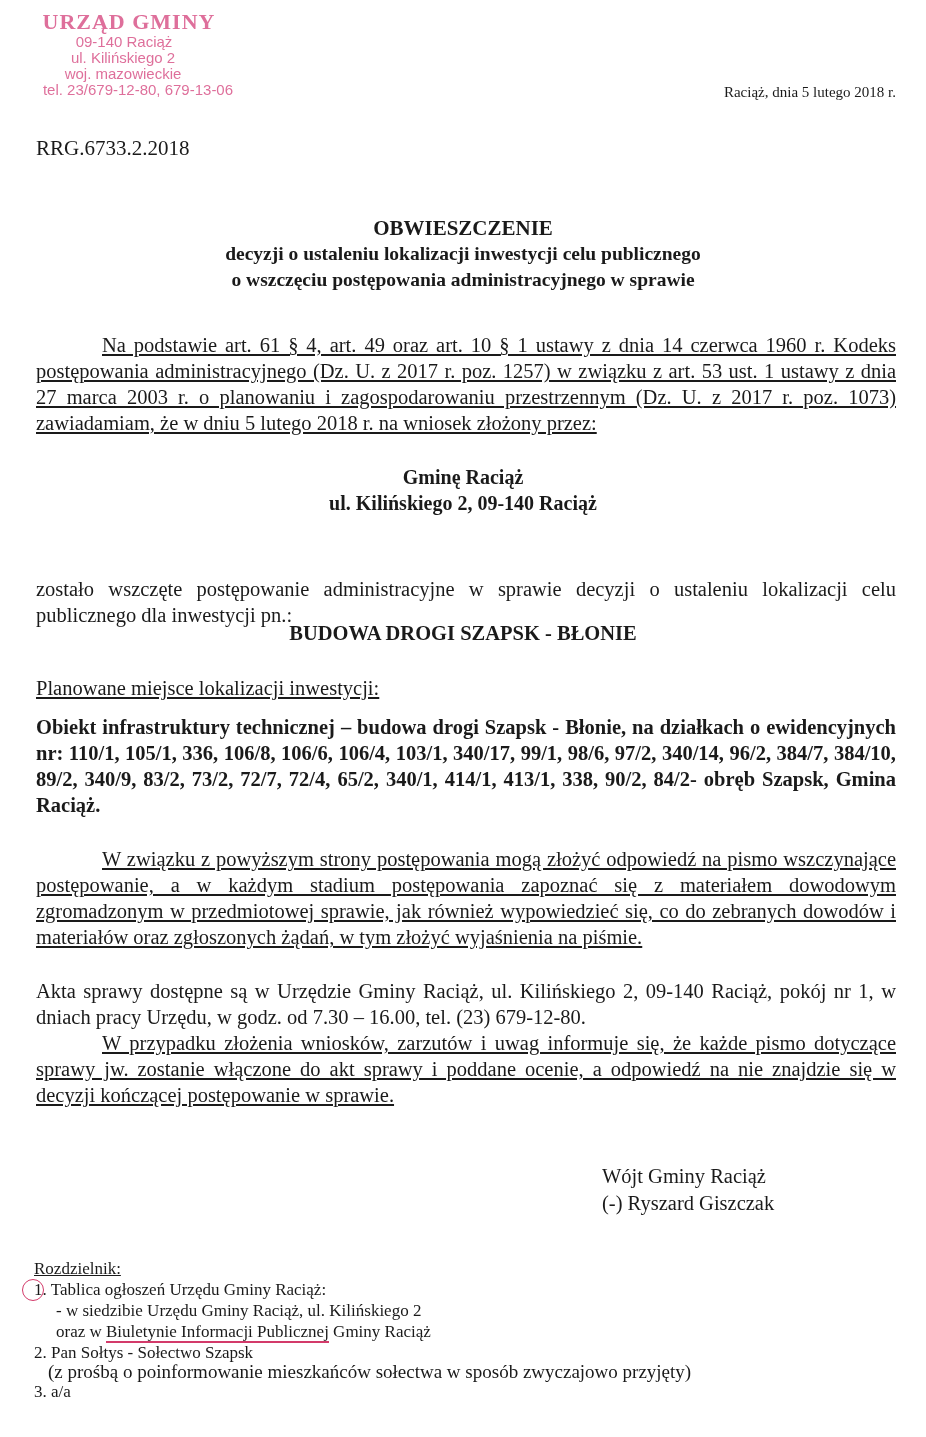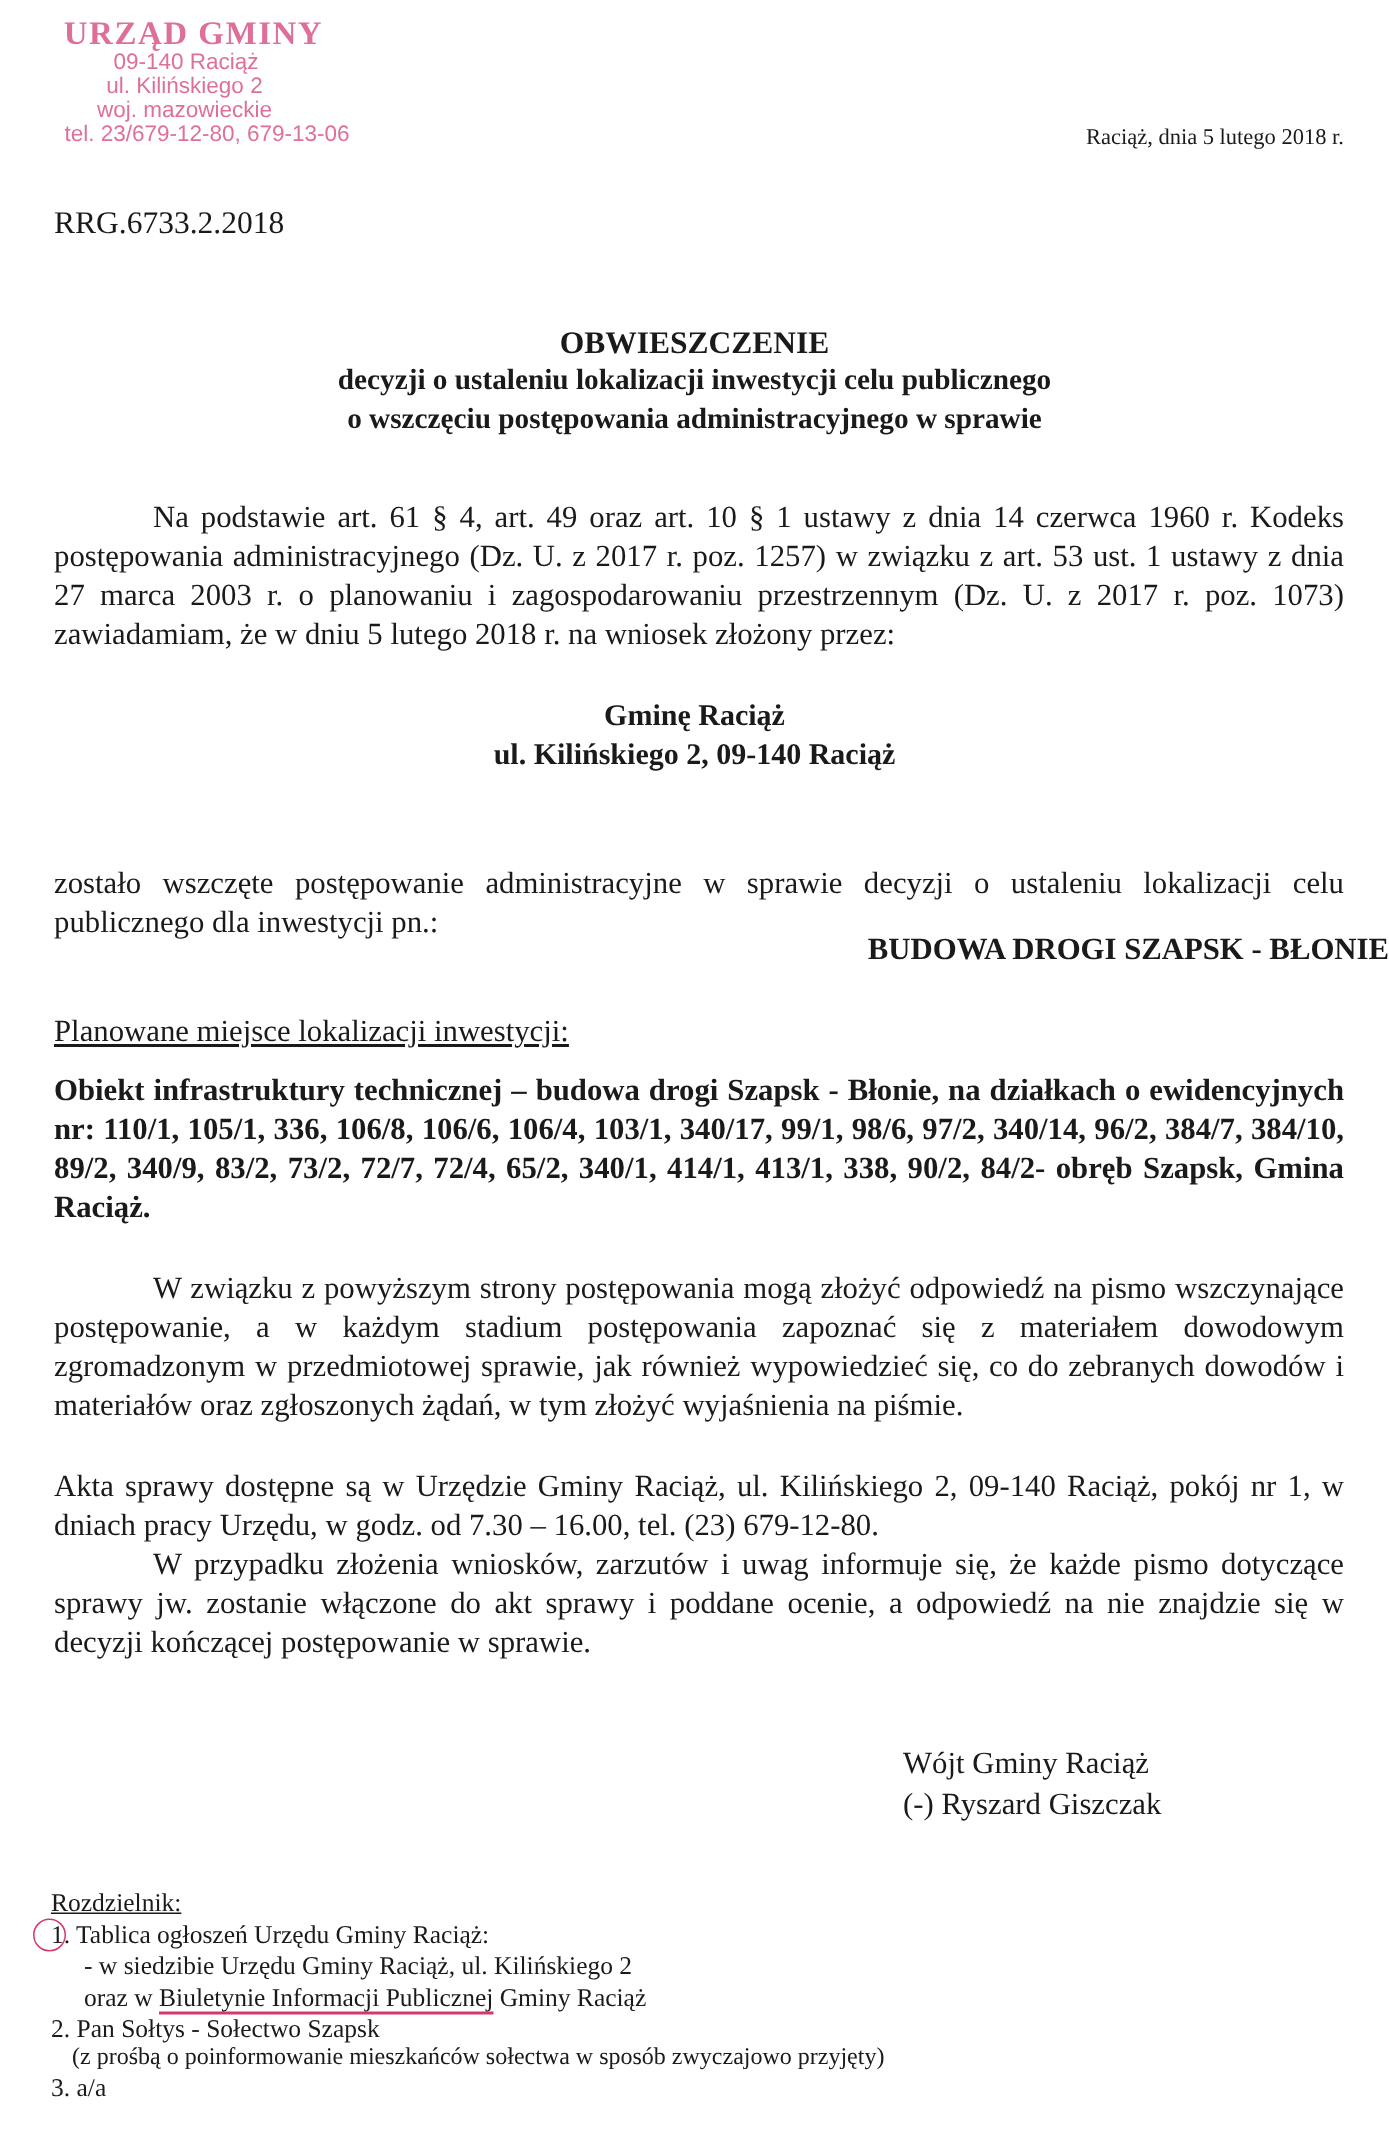"Na podstawie art. 61 §" .indent { text-decoration: none -> underline }
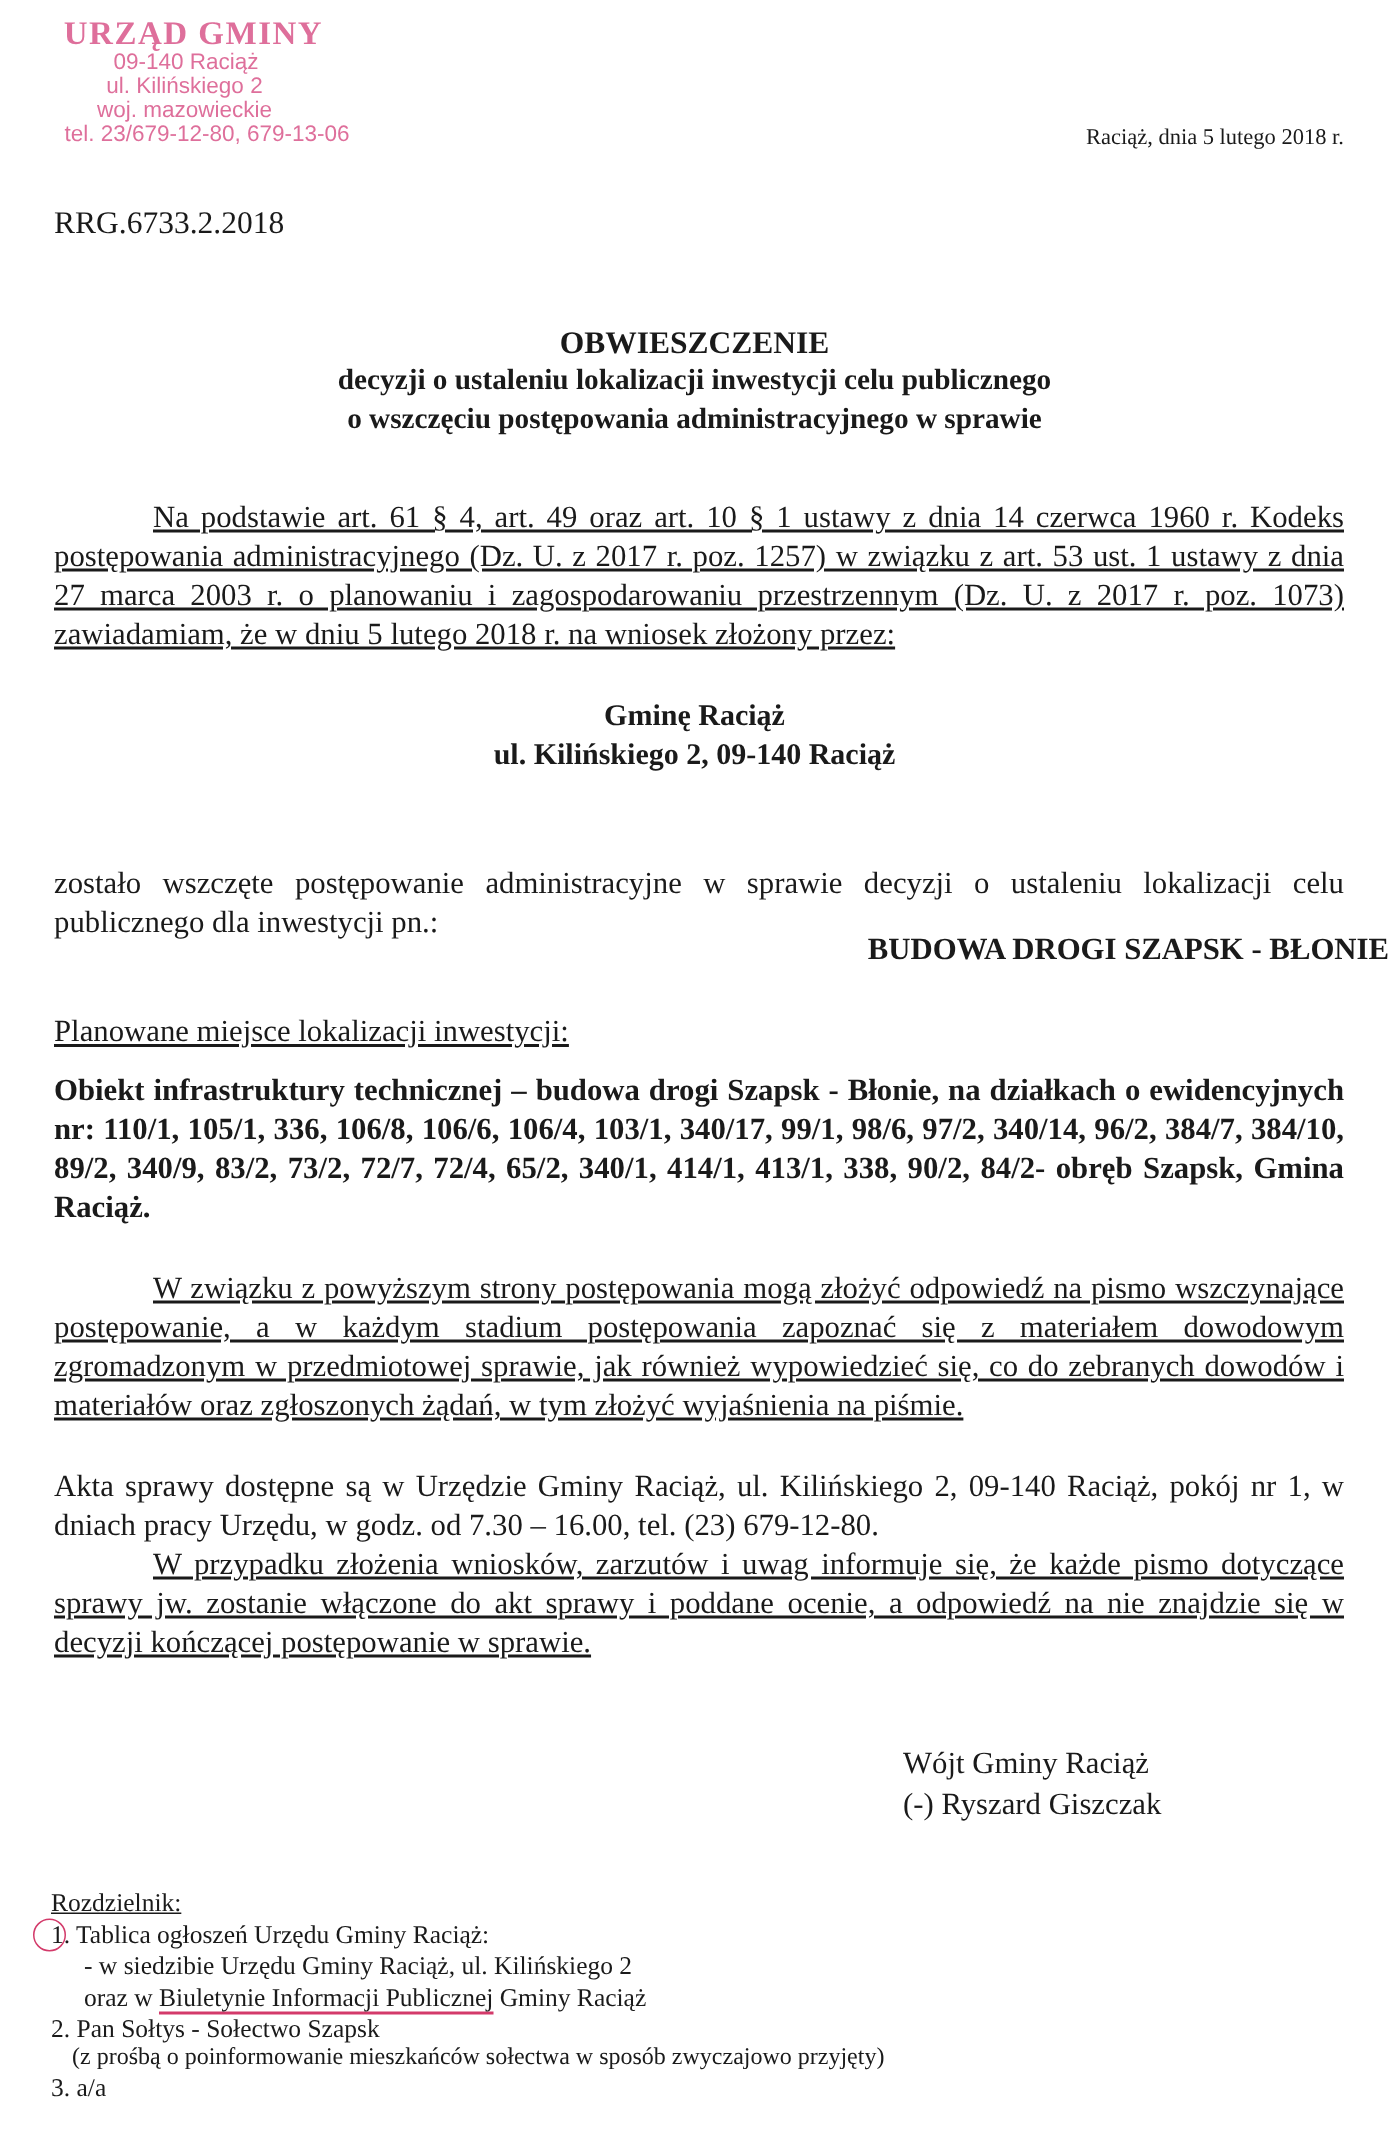"BUDOWA DROGI SZAPSK - BŁONIE" .project { text-align: right -> center }
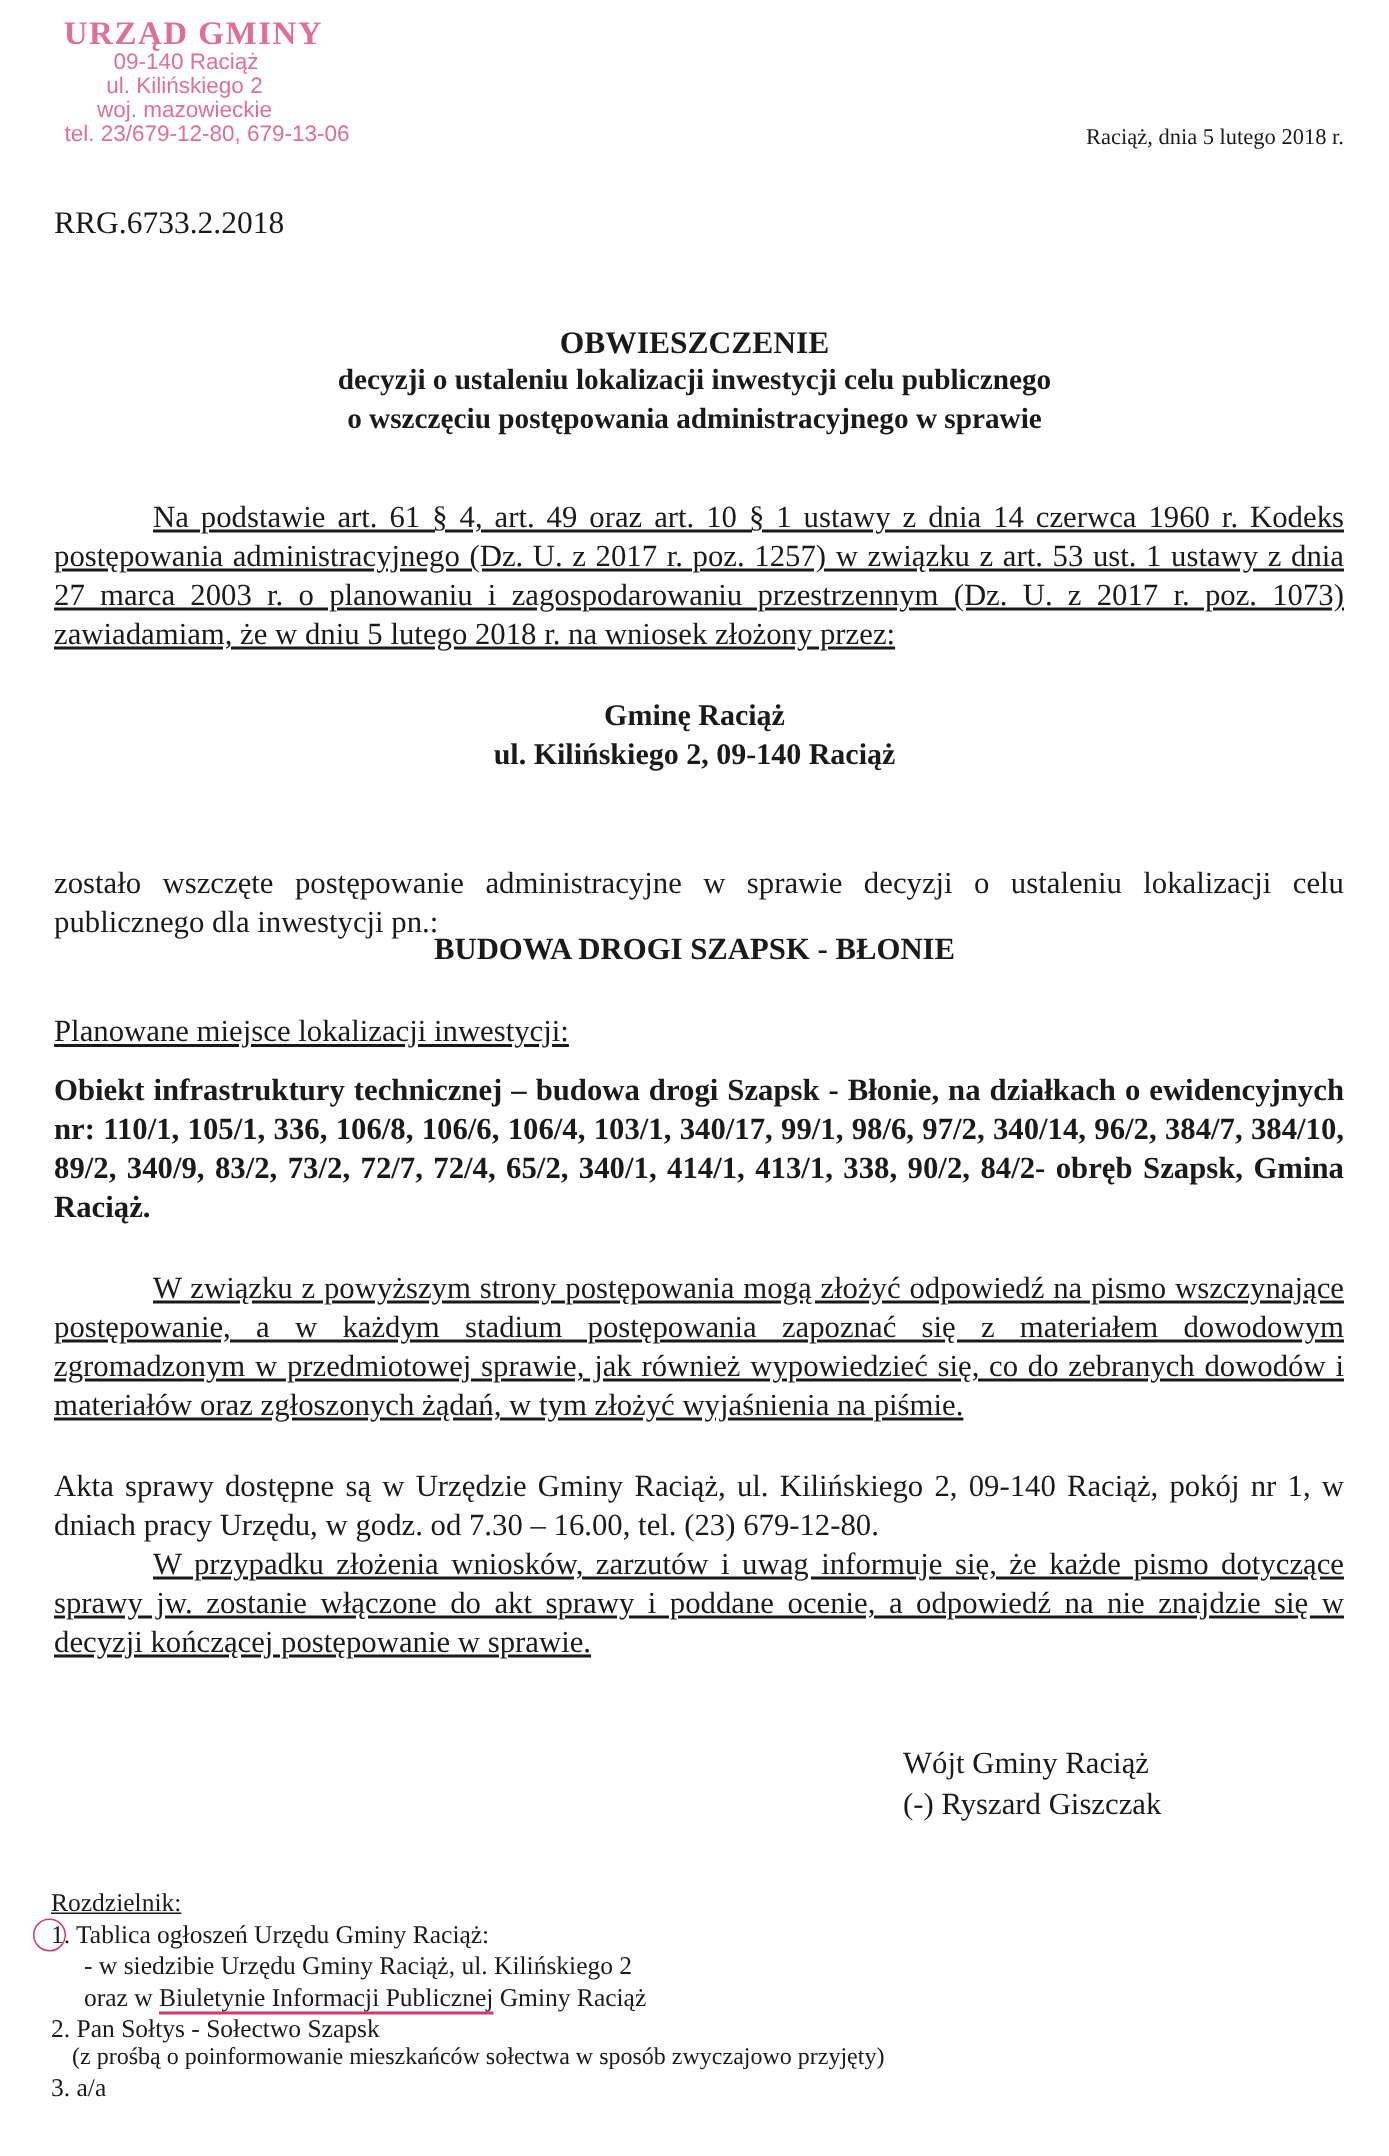"(z prośbą o poinformowanie mieszkańców" .distrib .d-note { font-size: 16px -> 19px }
